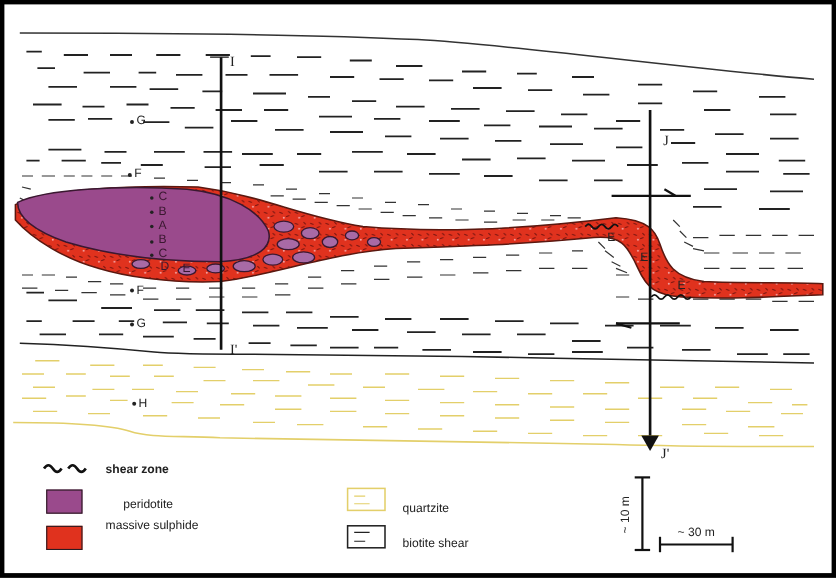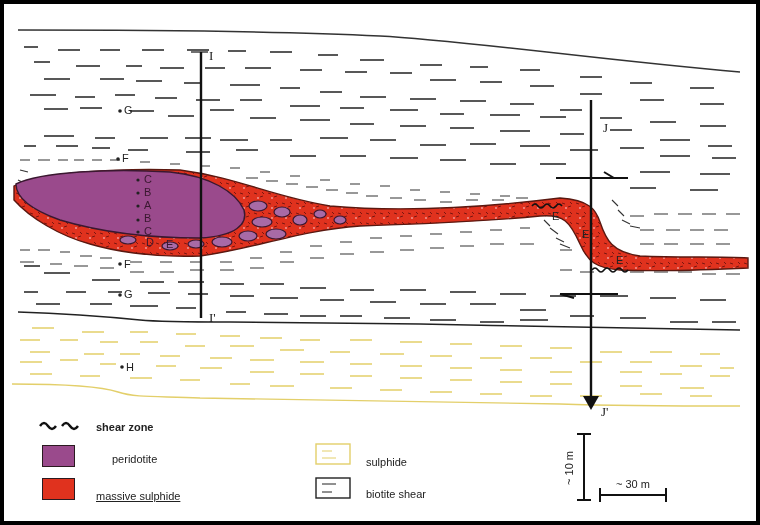"sulphide" div.leg-label { text: sulphide -> quartzite }
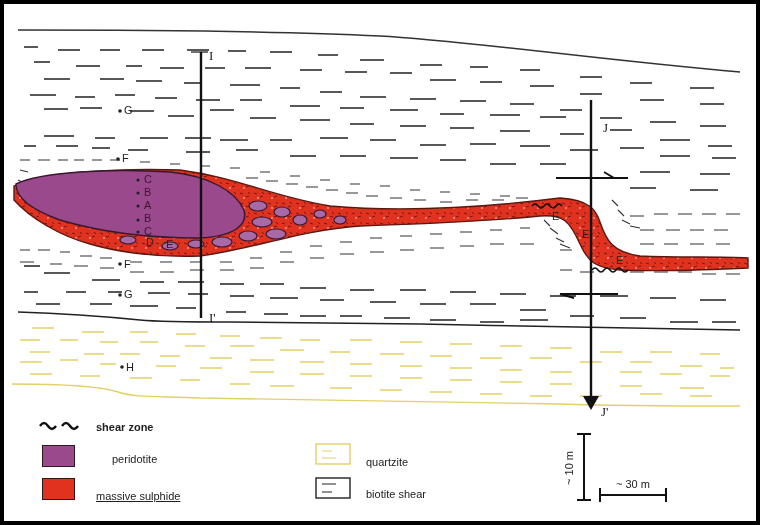"massive sulphide" div.leg-label { text-decoration: underline -> none; top: 486px -> 468px }
